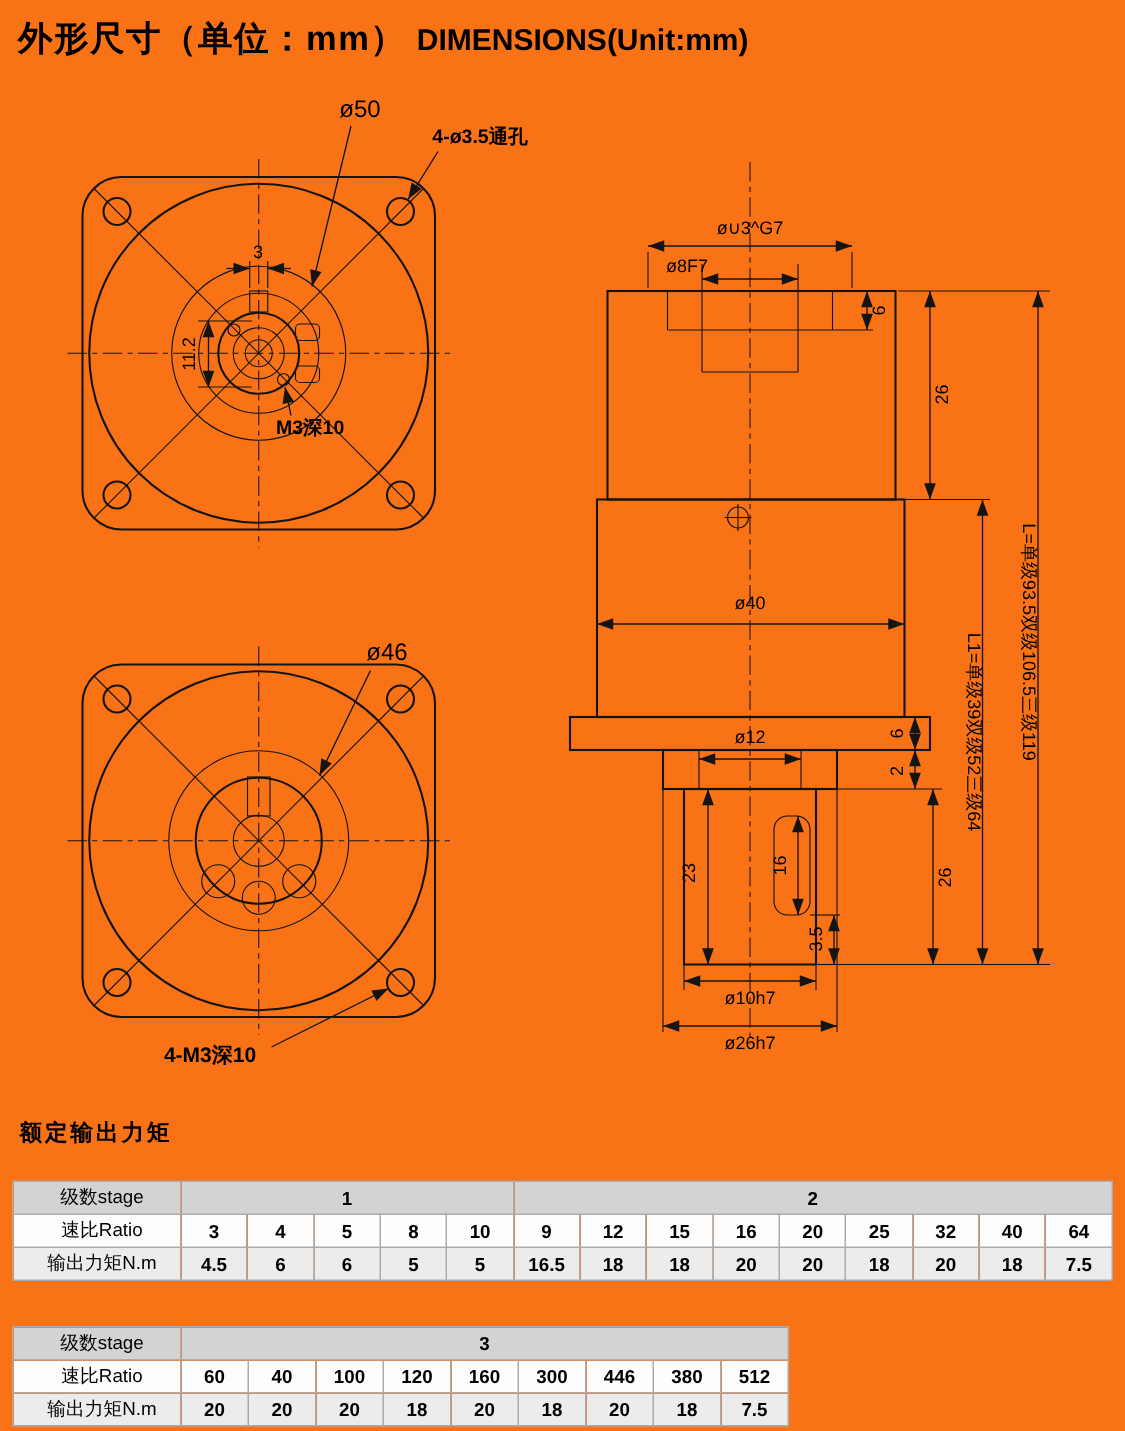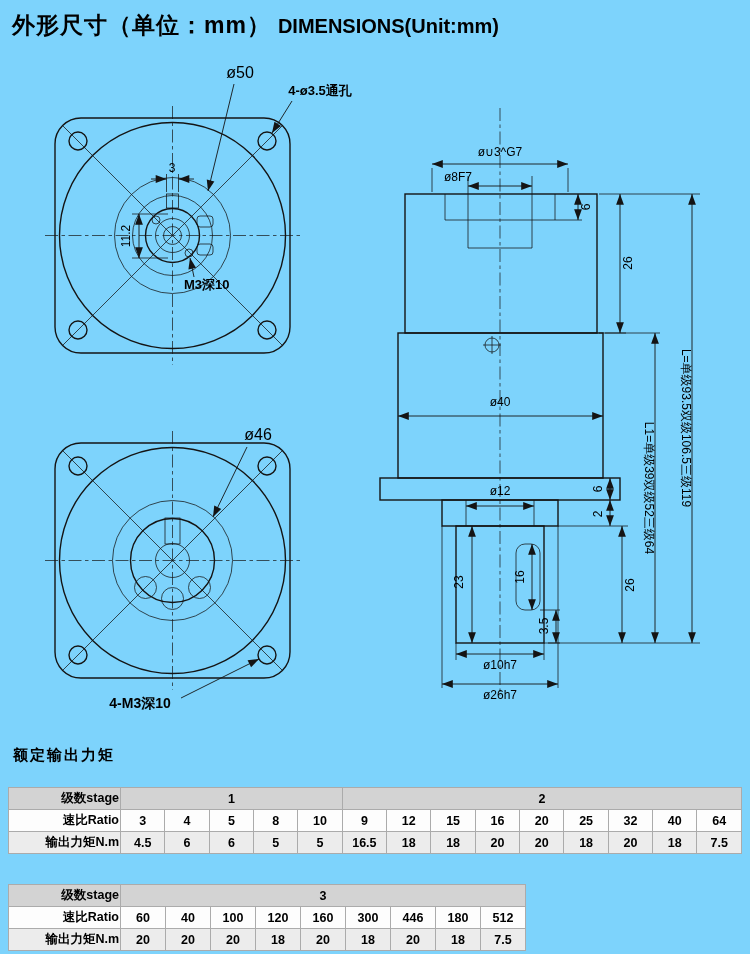"外形尺寸（单位：mm）" .page { background: #7dd3fc -> #f97316 }
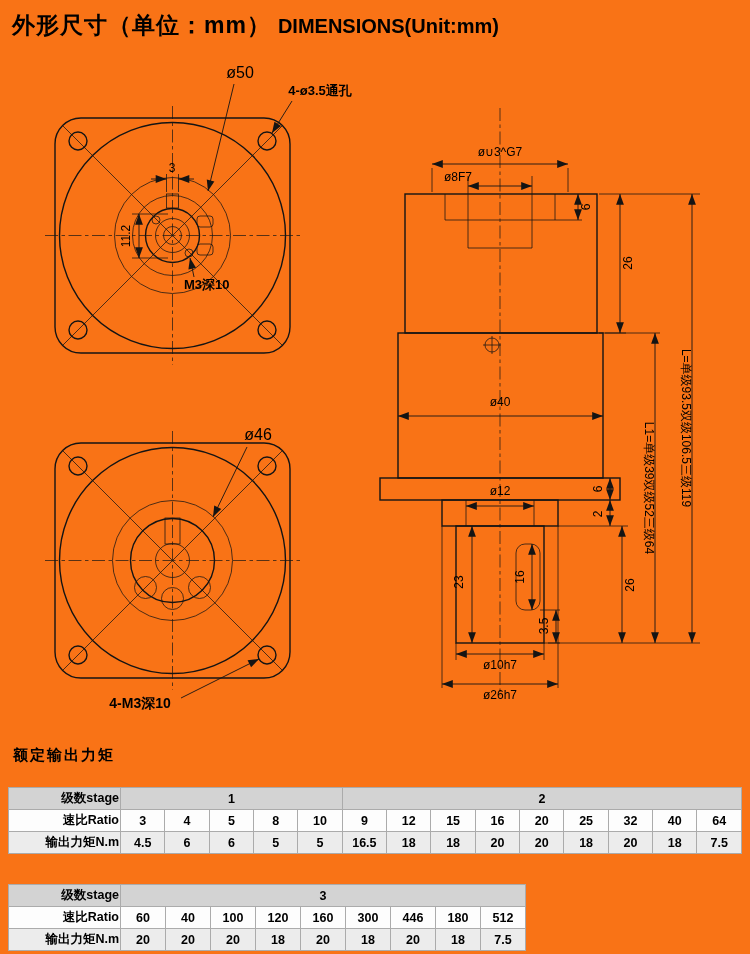"级数stage" td.lbl { font-weight: bold -> normal; text-align: right -> center }
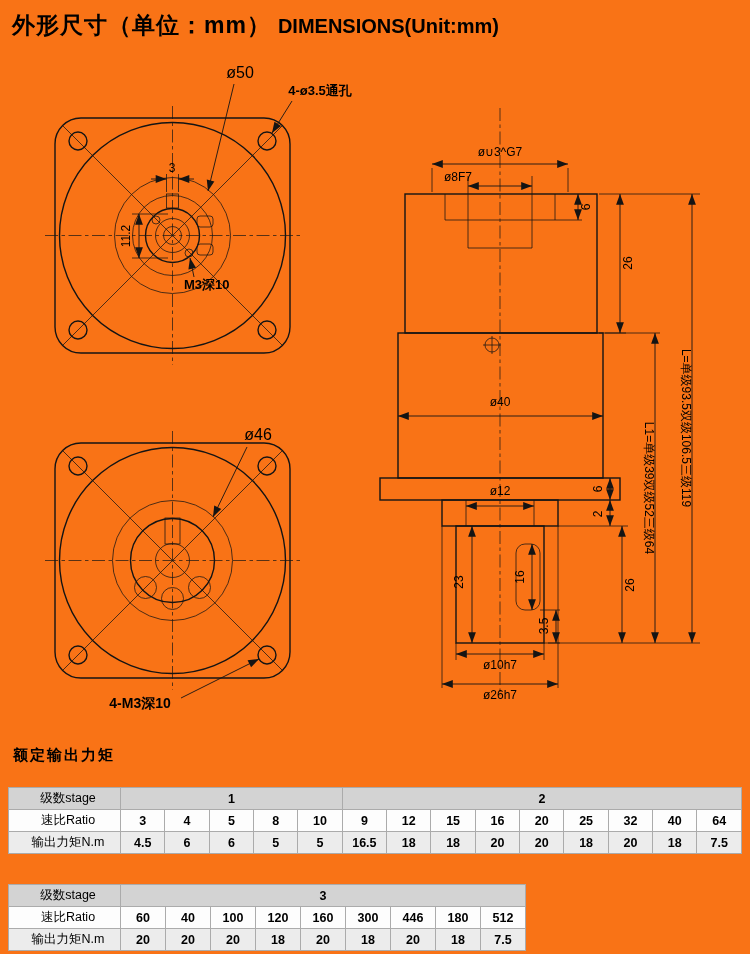"180" td { text: 180 -> 380 }
